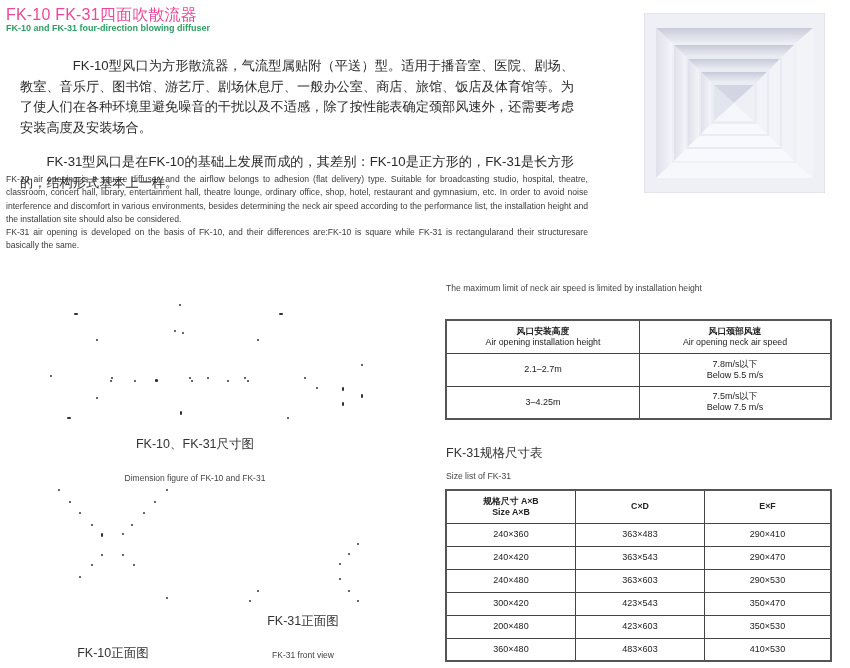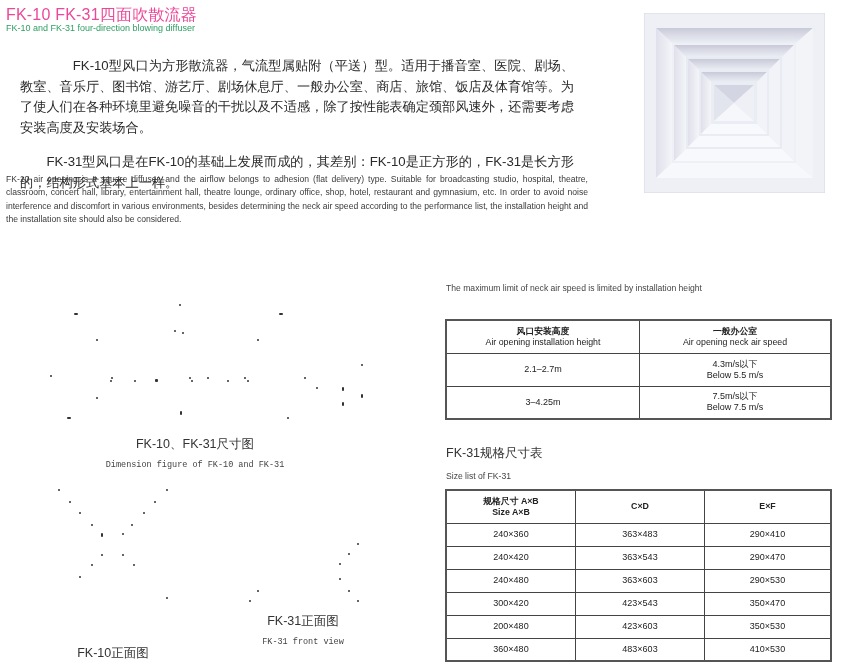"FK-10 and FK-31 four-direction blowing" .subtitle { font-weight: none -> bold }
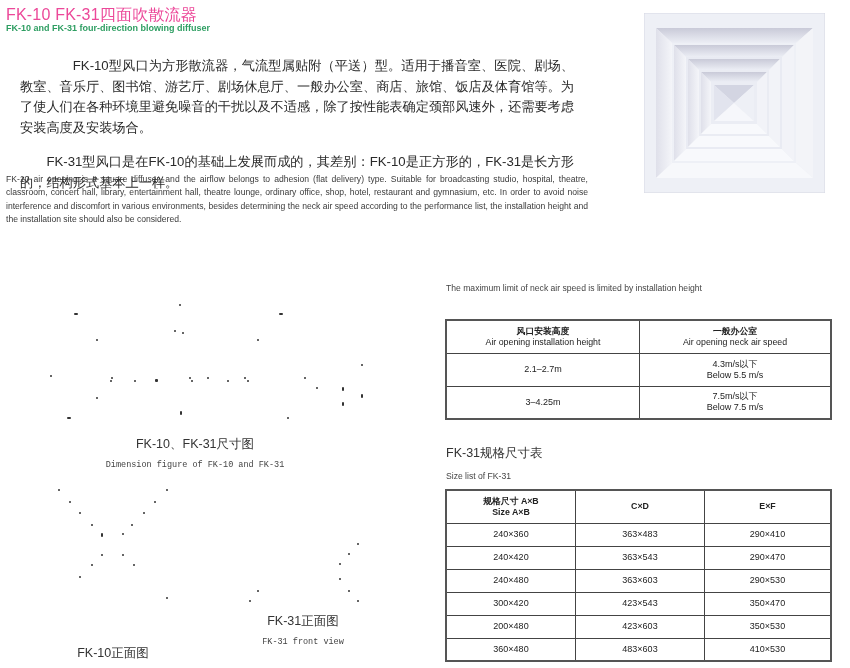"FK-31 air opening is developed" p { html: none -> <p>FK-31 air opening is developed on the basis of FK-10, and their differences are:FK-10 is square while FK-31 is rectangularand their structuresare basically the same.</p> }
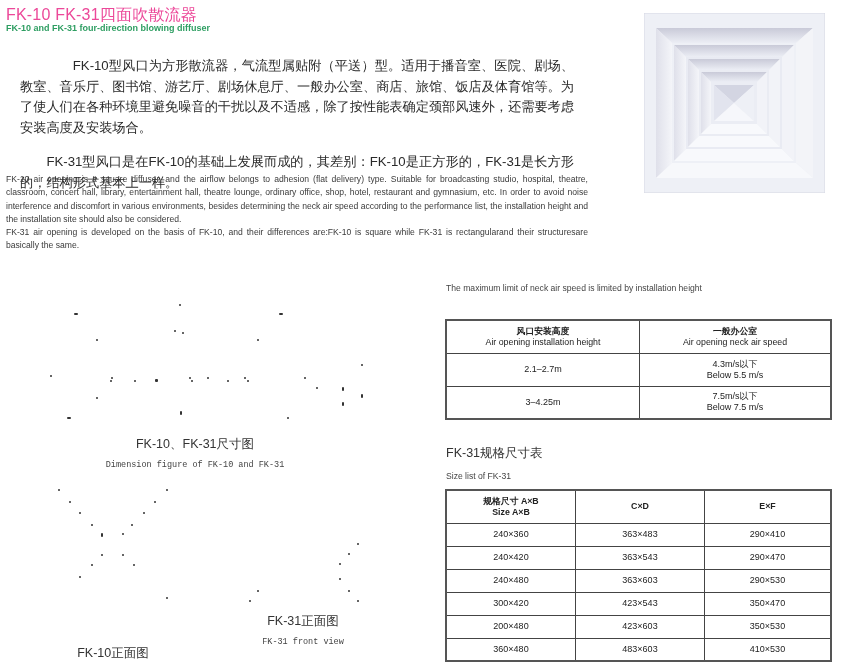"一般办公室" div { text: 一般办公室 -> 风口颈部风速 }
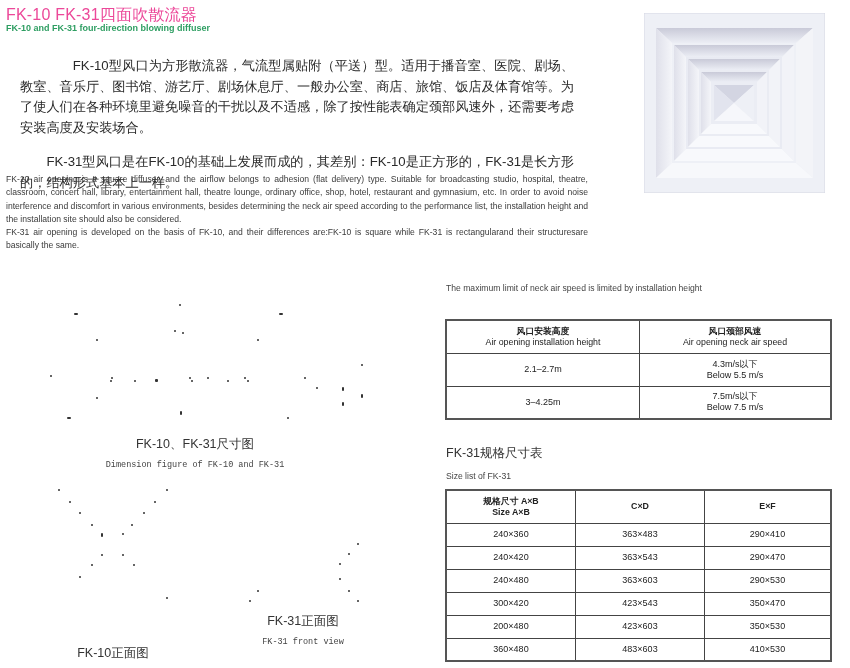"4.3m/s以下" div { text: 4.3m/s -> 7.8m/s }
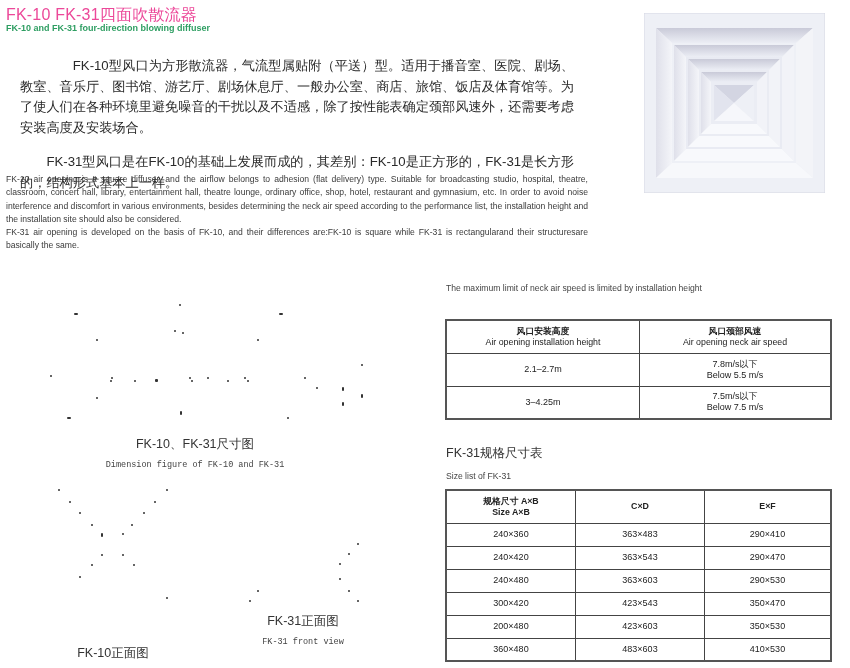"Dimension figure of FK-10 and" .fig-caption .en { font-family: Liberation Mono, monospace -> none; margin-top: 7px -> 20px }
